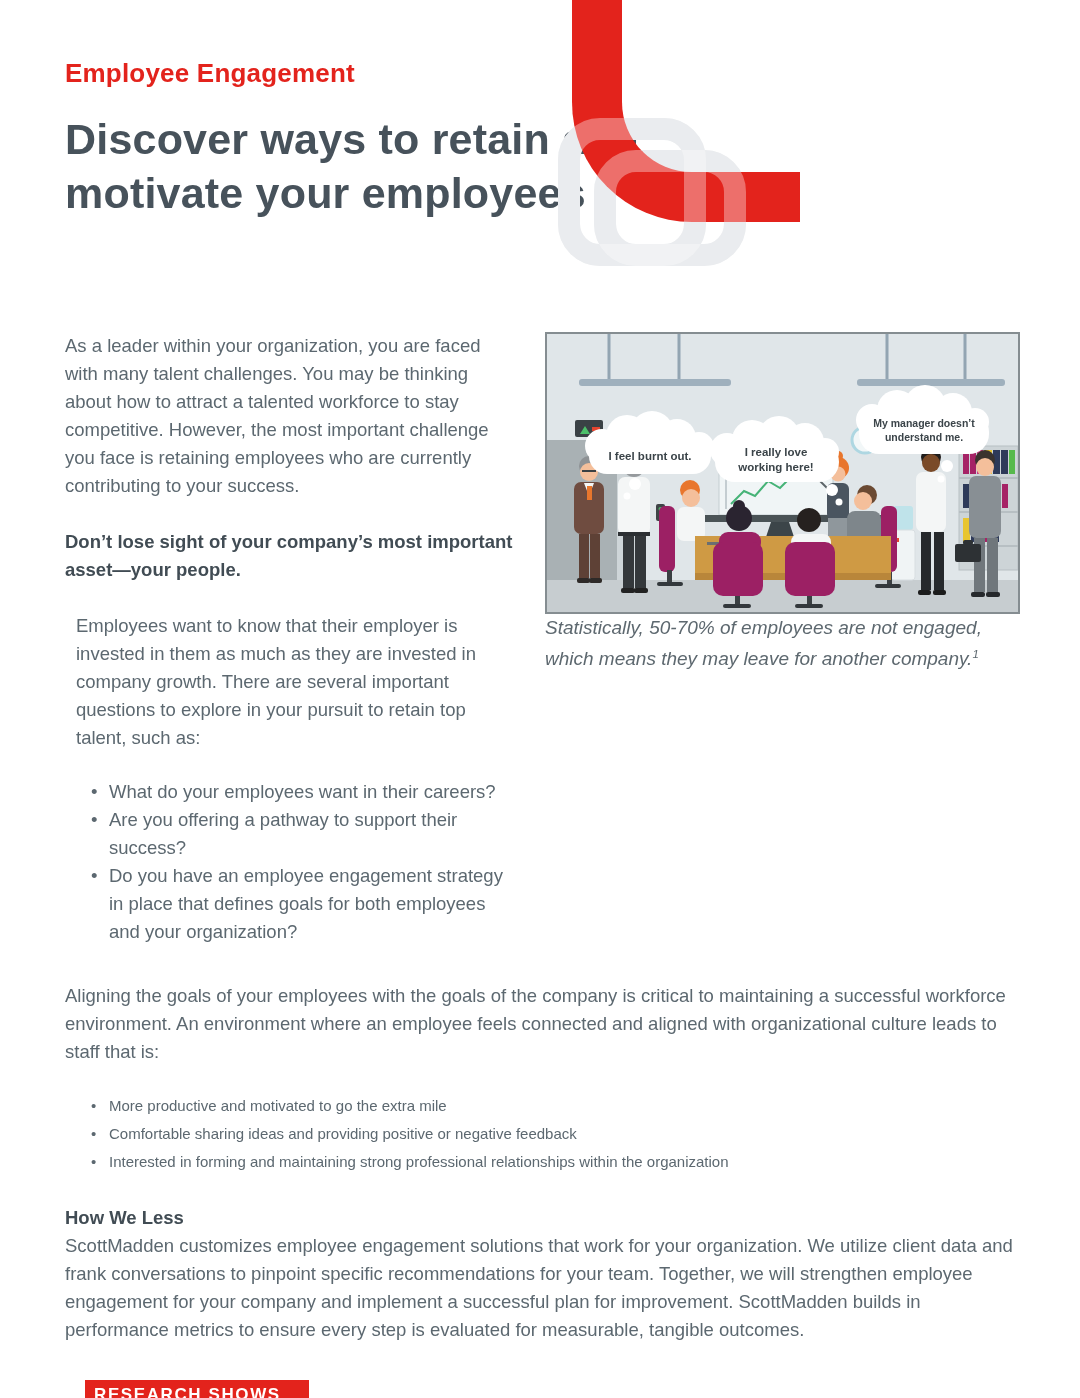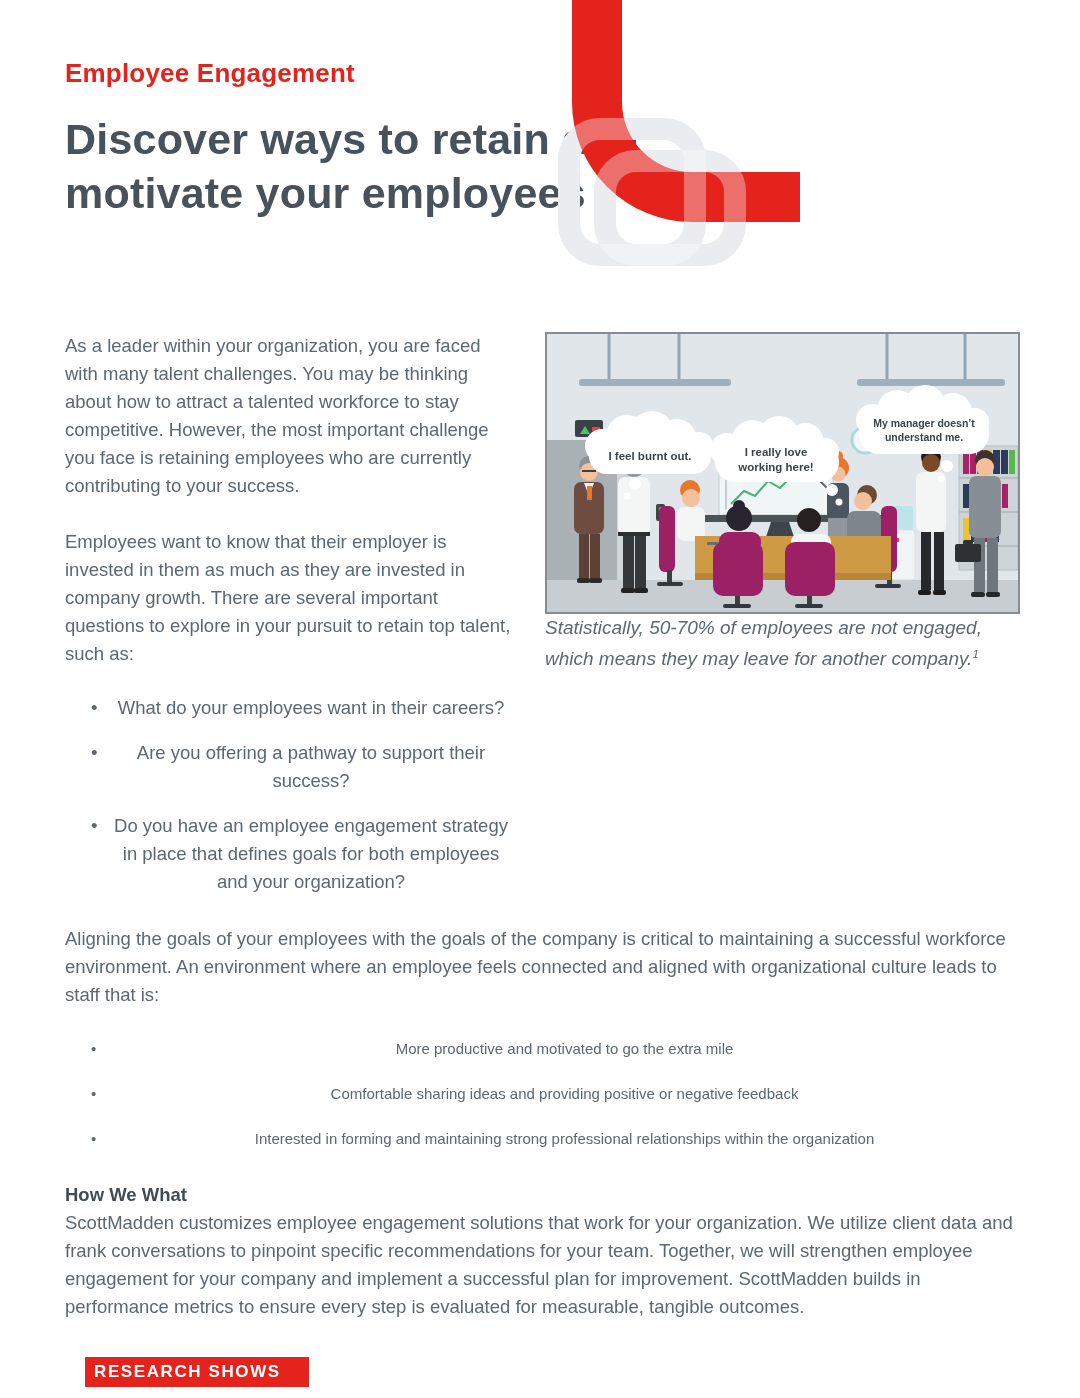"Don’t lose sight of your" p.subhead { html: none -> <p>Don’t lose sight of your company’s most important asset—your people.</p> }
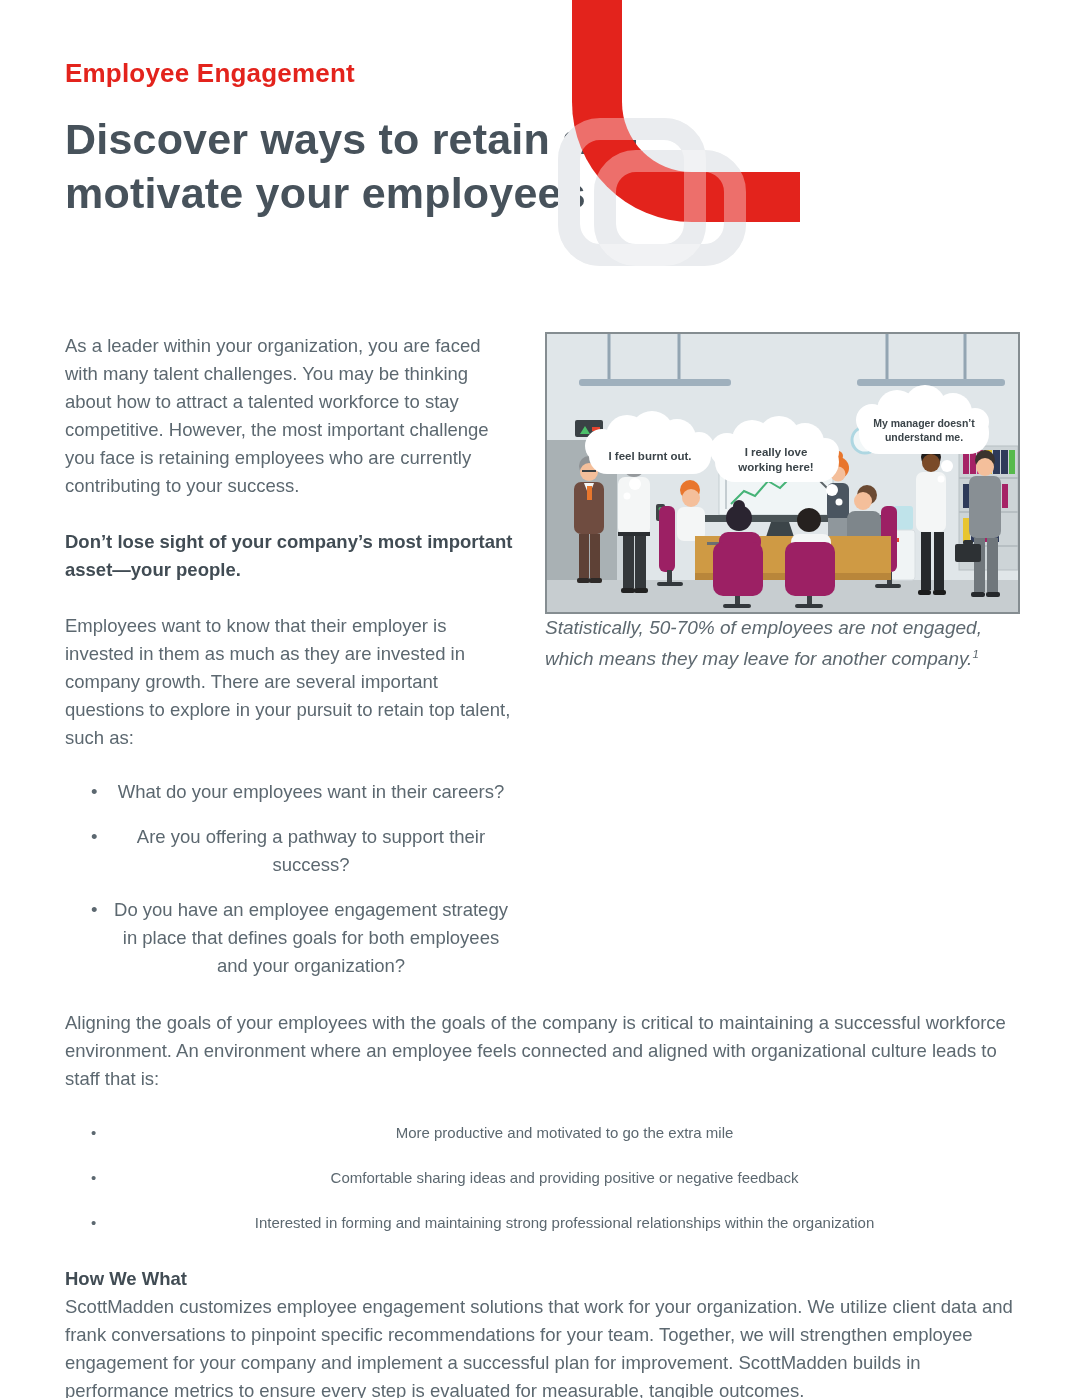"Employees want to know that" p { margin-left: none -> 11px }
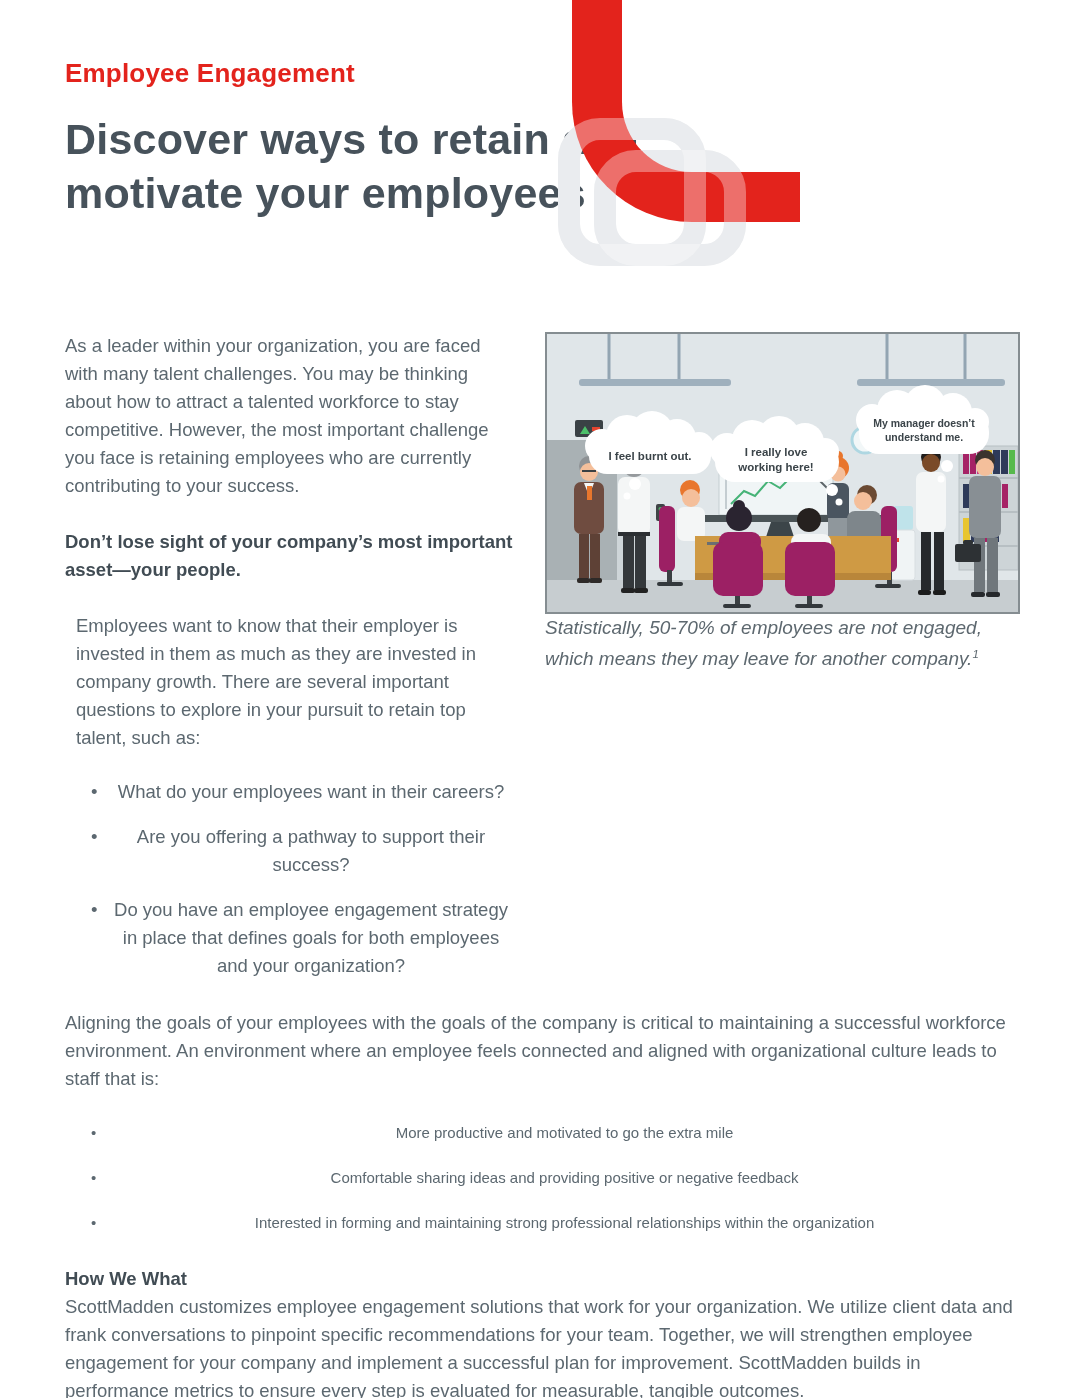"What do your employees want" ul.q-list li, ul.f-list li { margin: 17px 0 -> 0 0; text-align: center -> none }
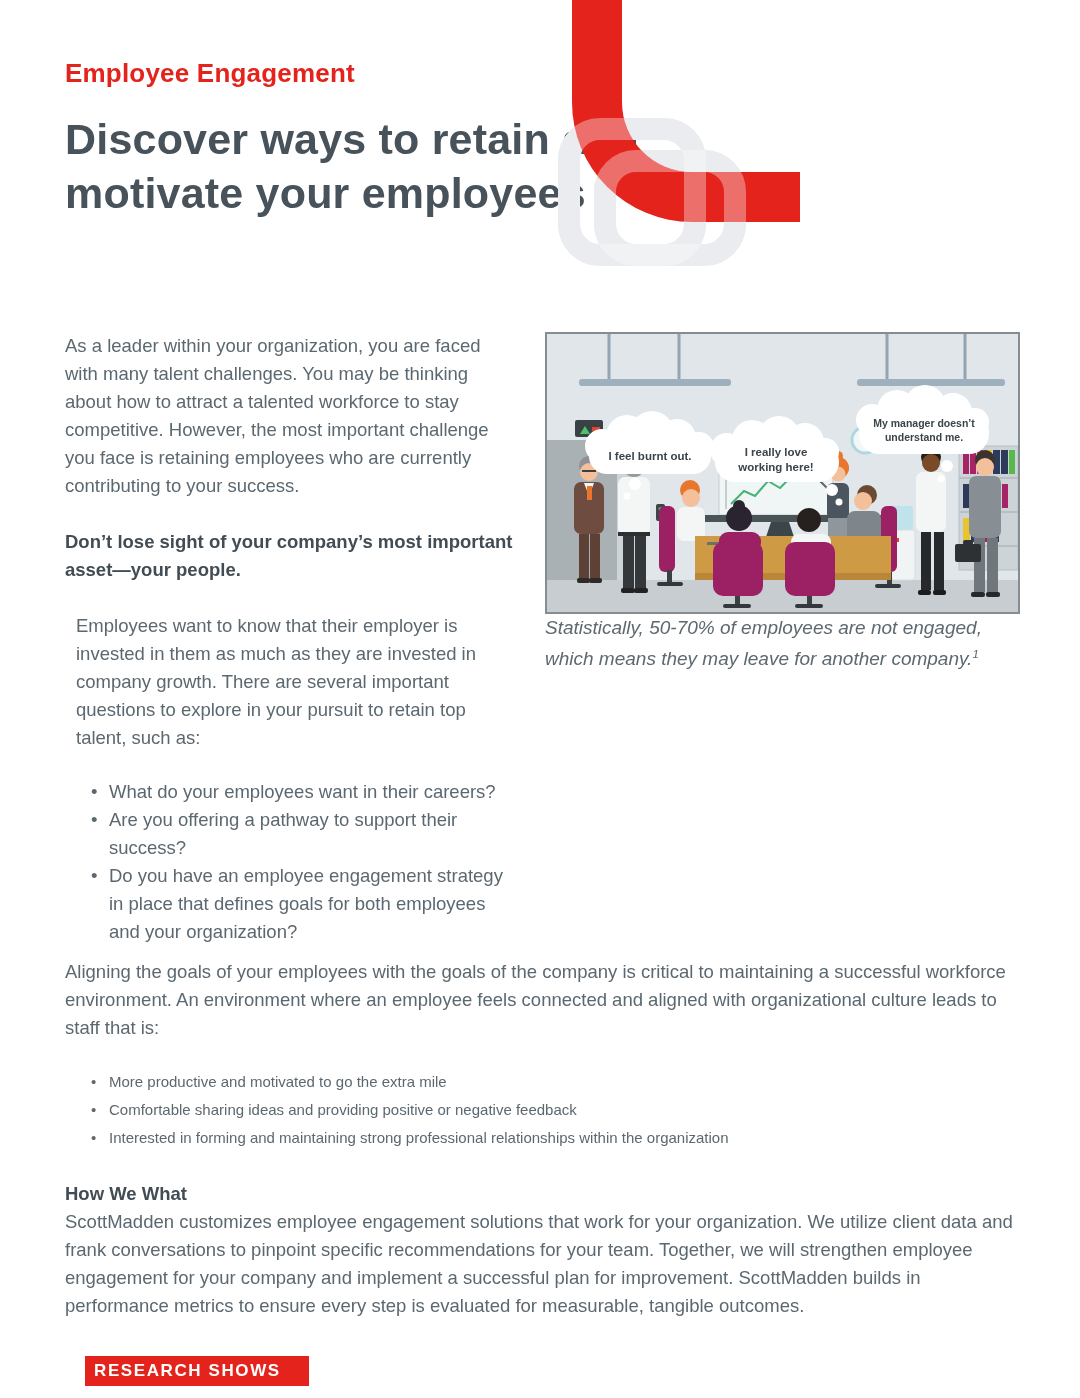"Aligning the goals of your" .wide { margin-top: 12px -> 36px }
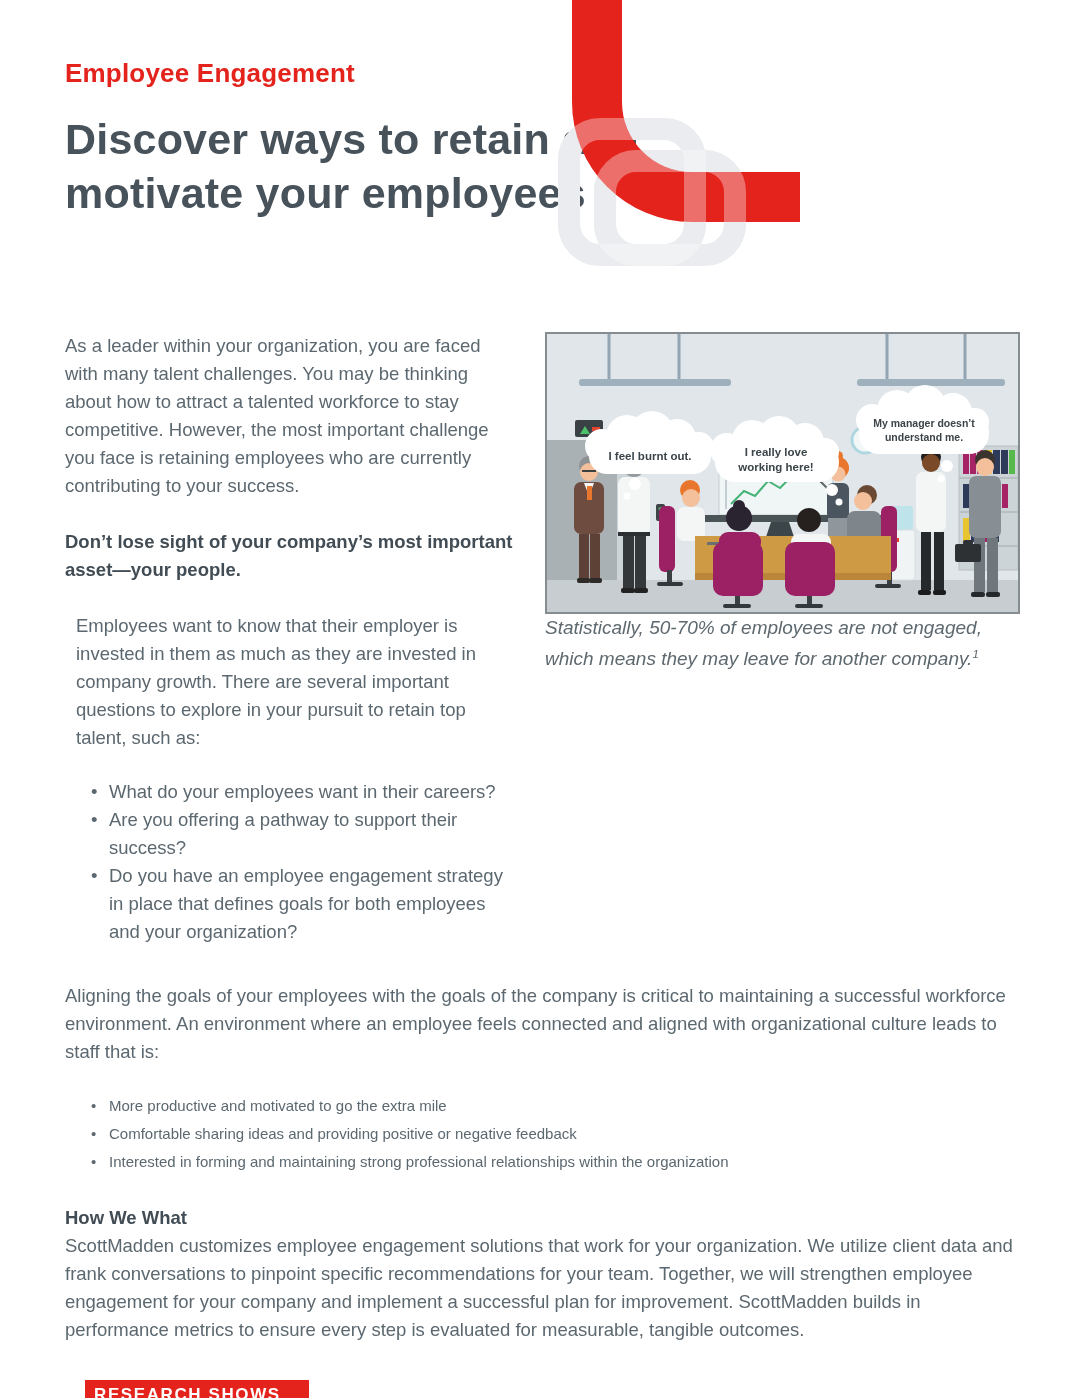"How We What" div.how-heading { text: What -> Less }
